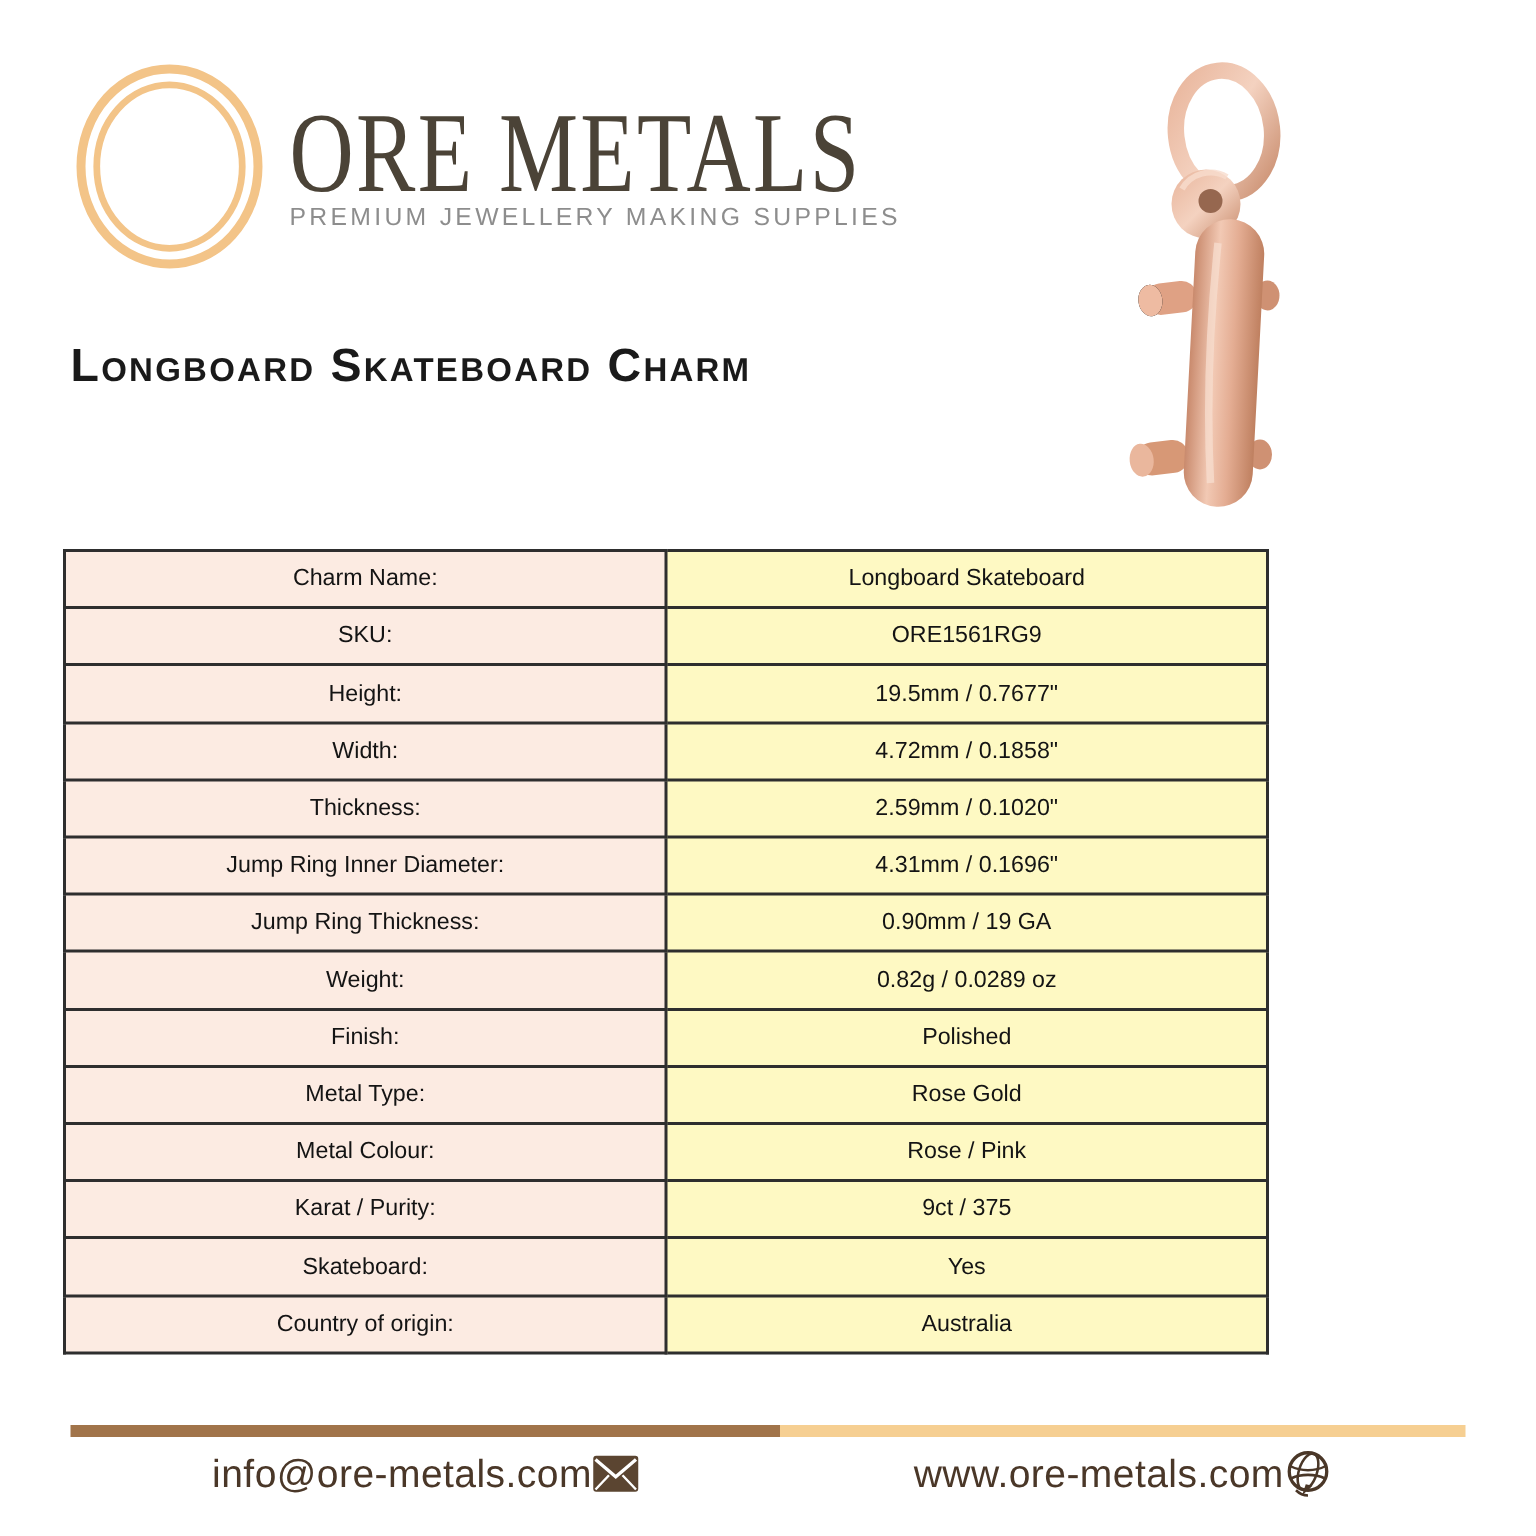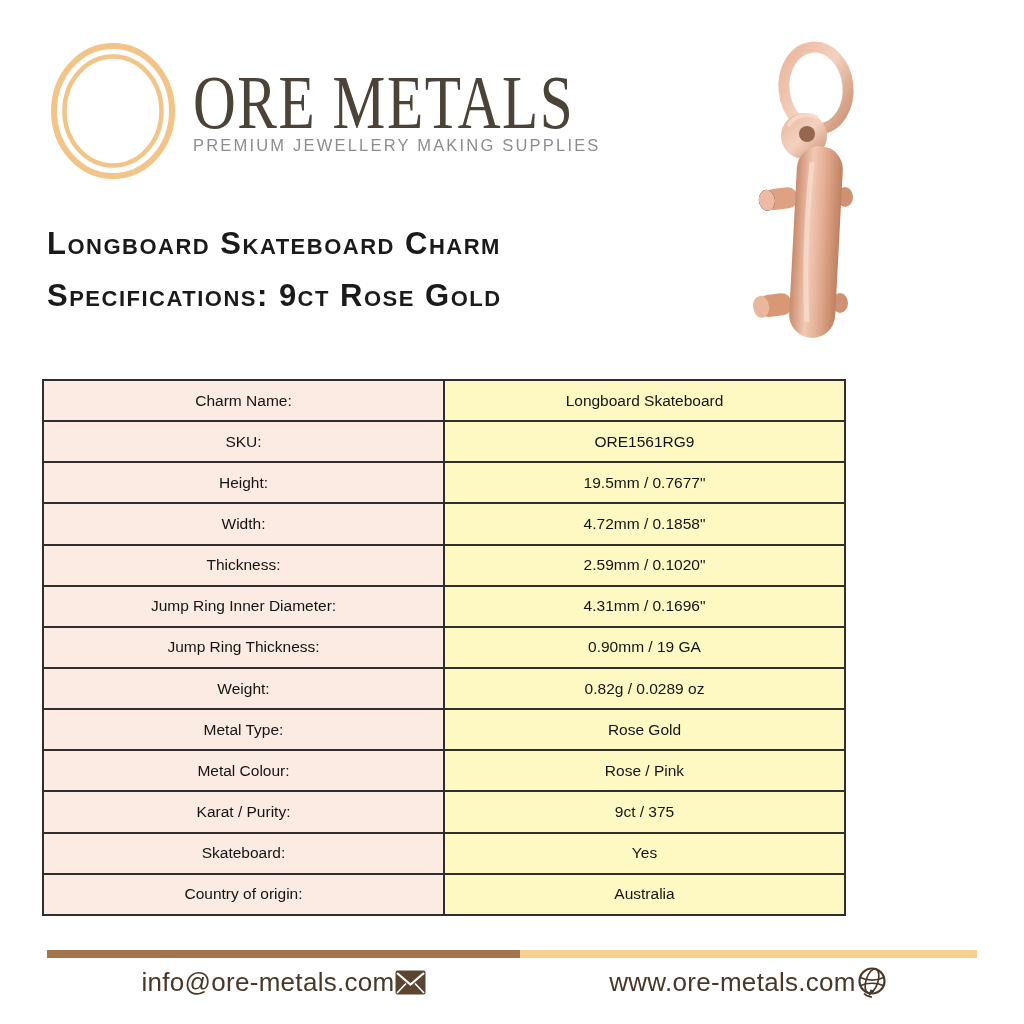"Specifications: 9ct Rose Gold" div.title-line { html: <div>Specifications: 9ct Rose Gold</div> -> none }
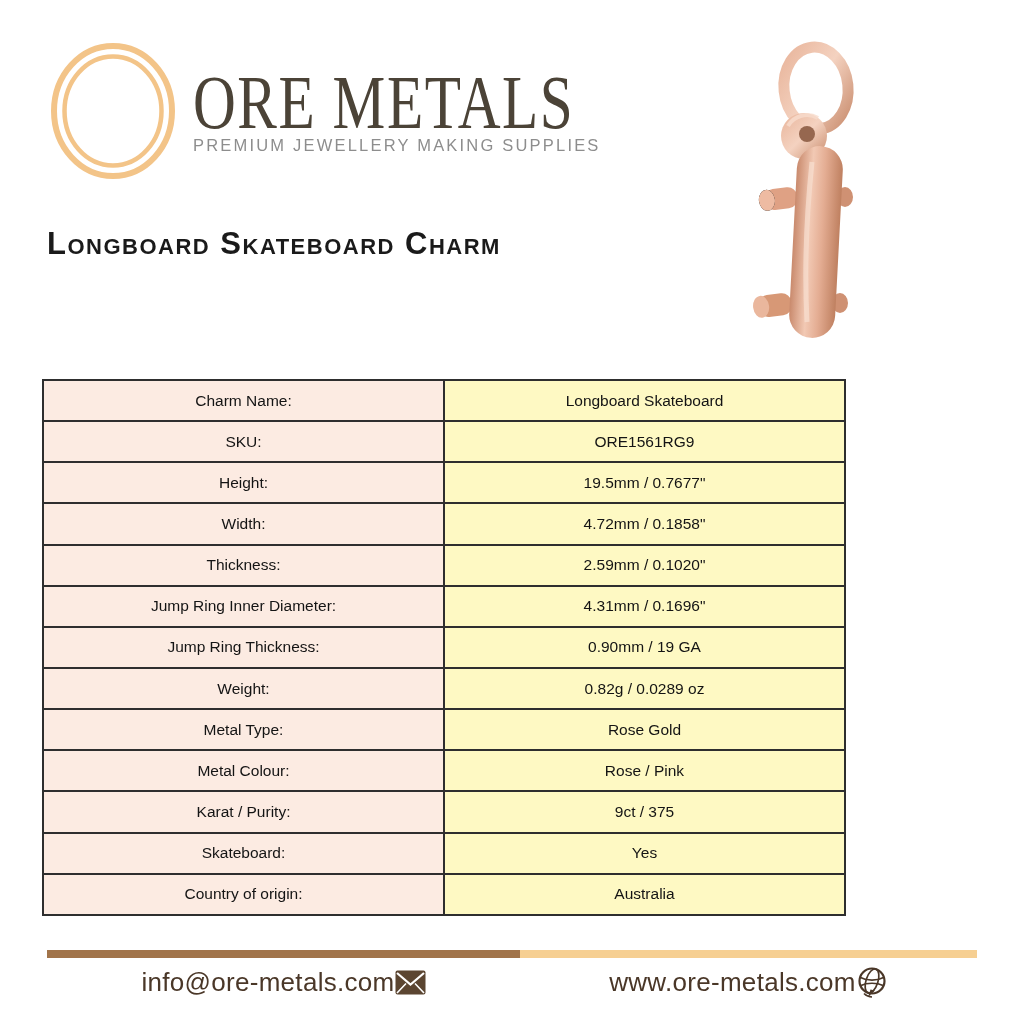"Charm Name:" .spec-table { margin-top: 13px -> none }
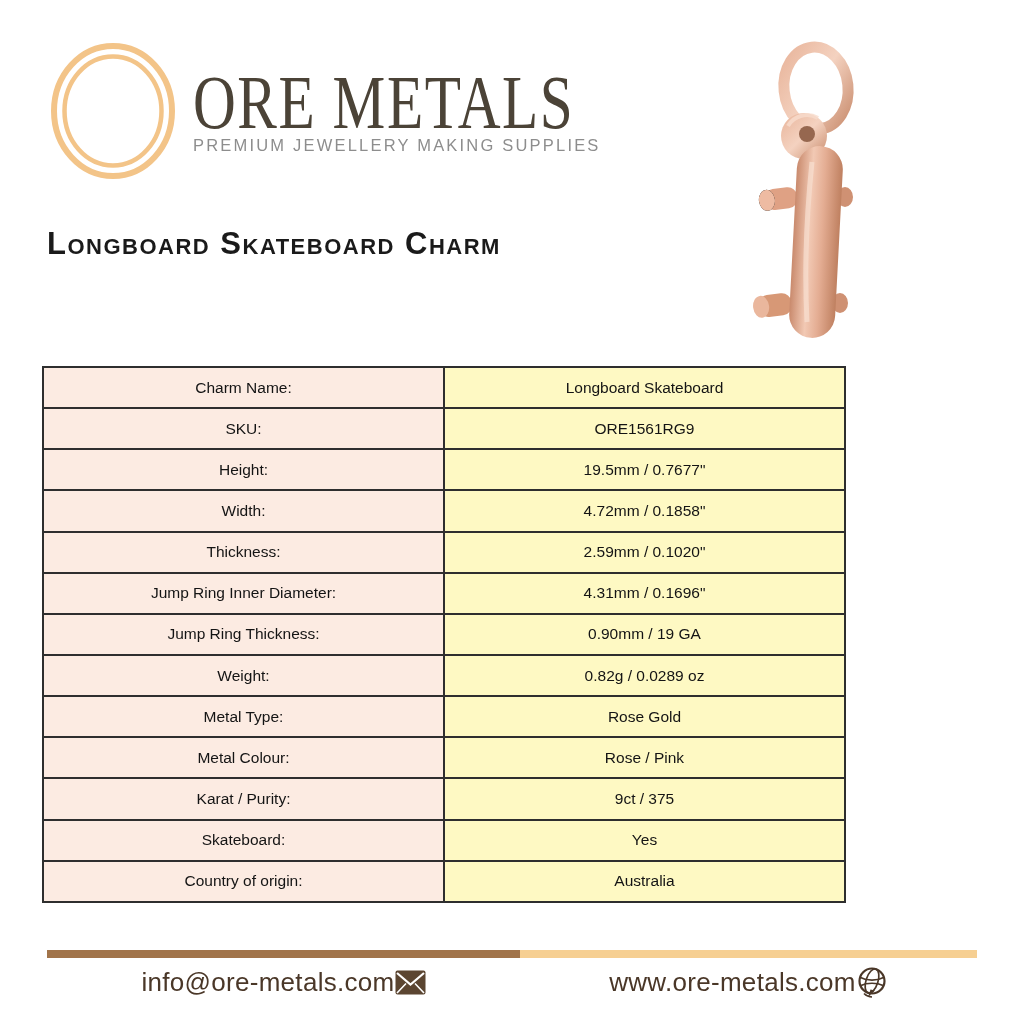"Finish:" tr { html: none -> <tr> <td>Finish:</td> <td>Polished</td> </tr> }
